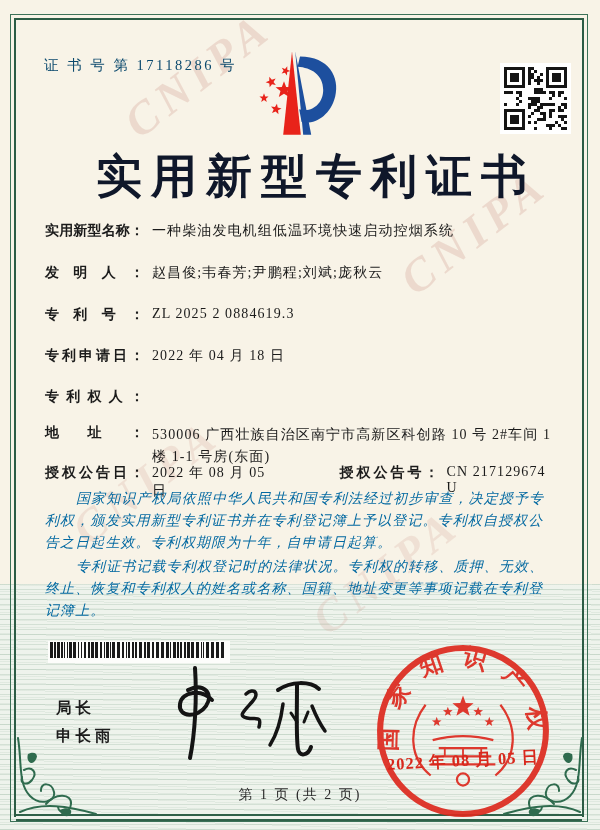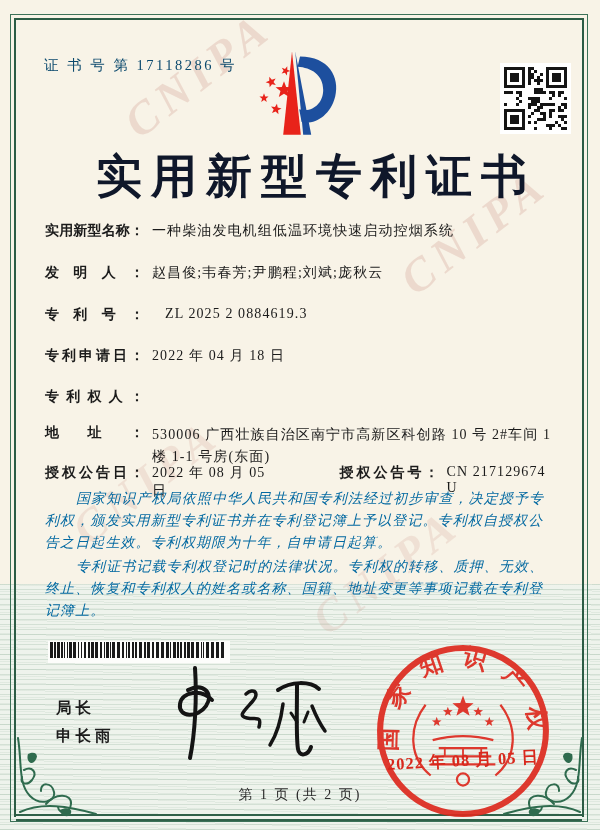"专利号：" div.abs { gap: 13px -> none }
